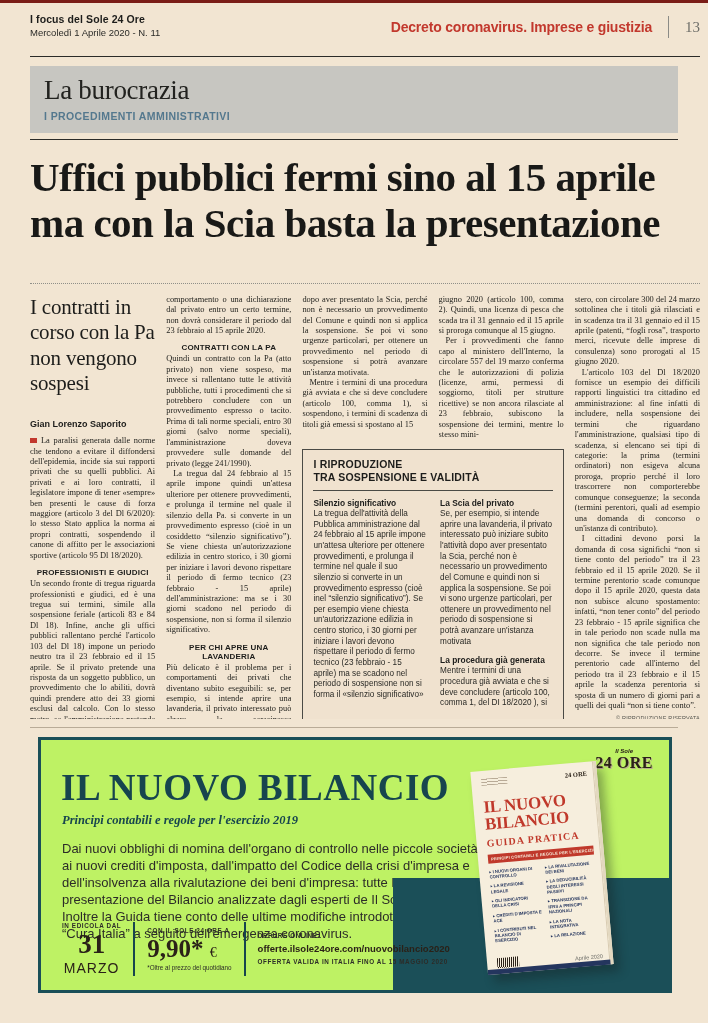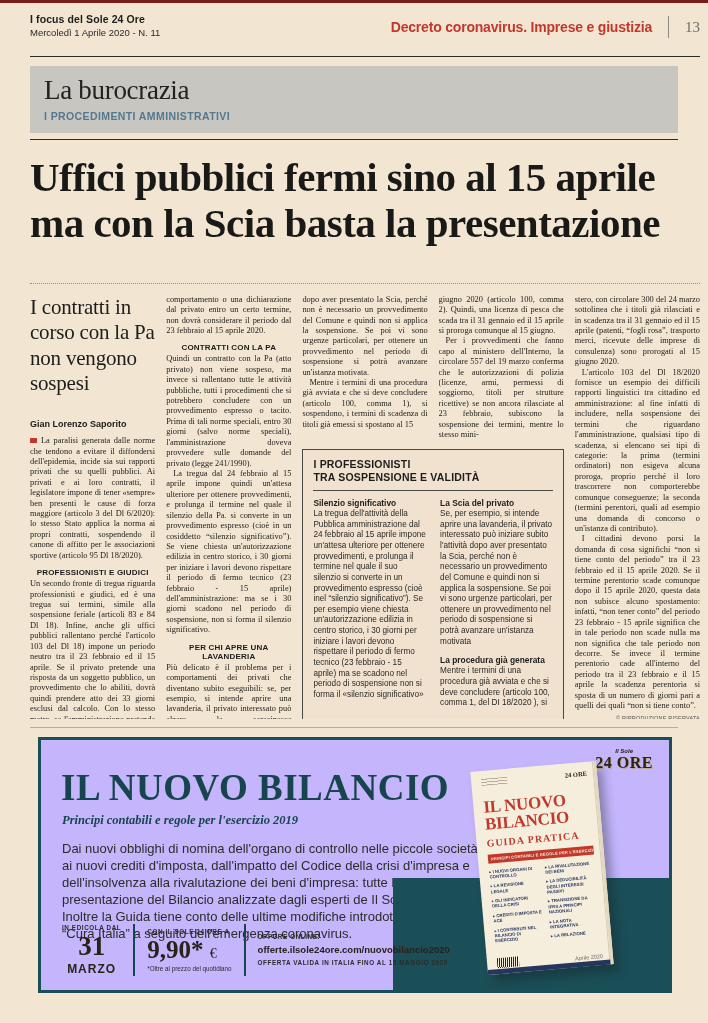"I PROFESSIONISTI" span { text: PROFESSIONISTI -> RIPRODUZIONE }
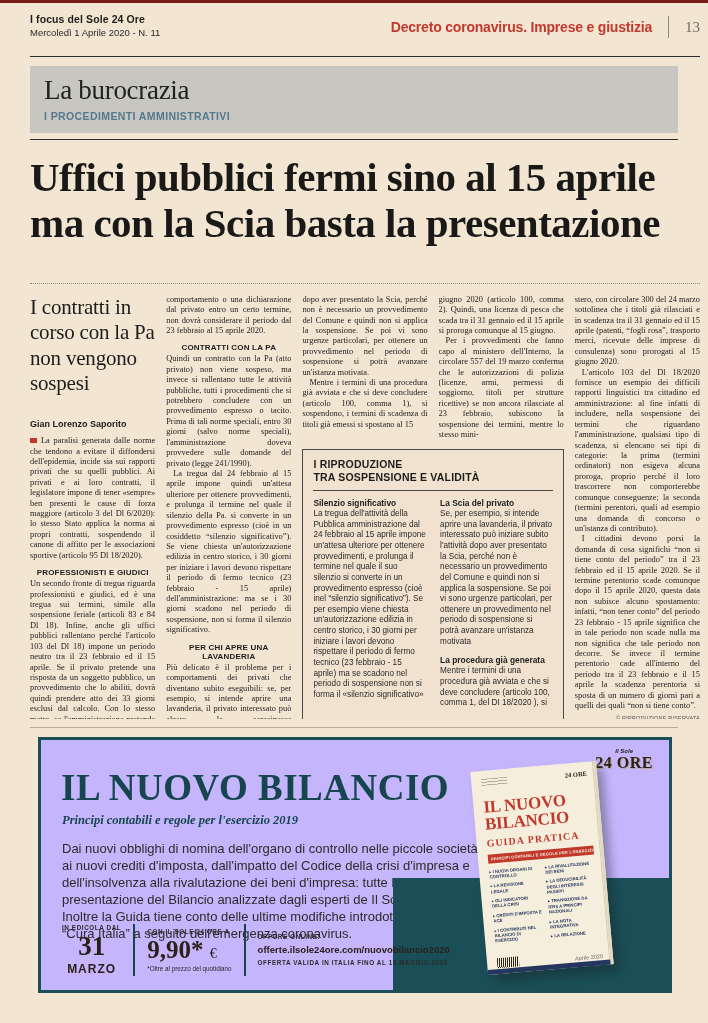"24 ORE" .ad { background: #c4b5fd -> #bef264 }
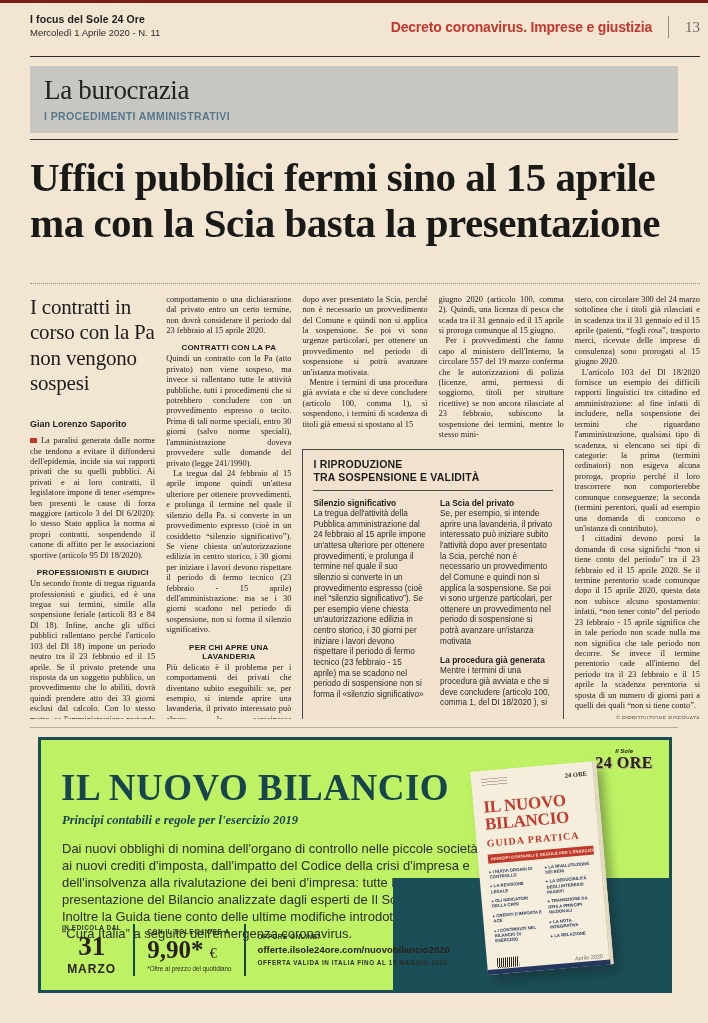"MARZO" .offer-month { font-size: 12px -> 14px; font-weight: bold -> normal }
